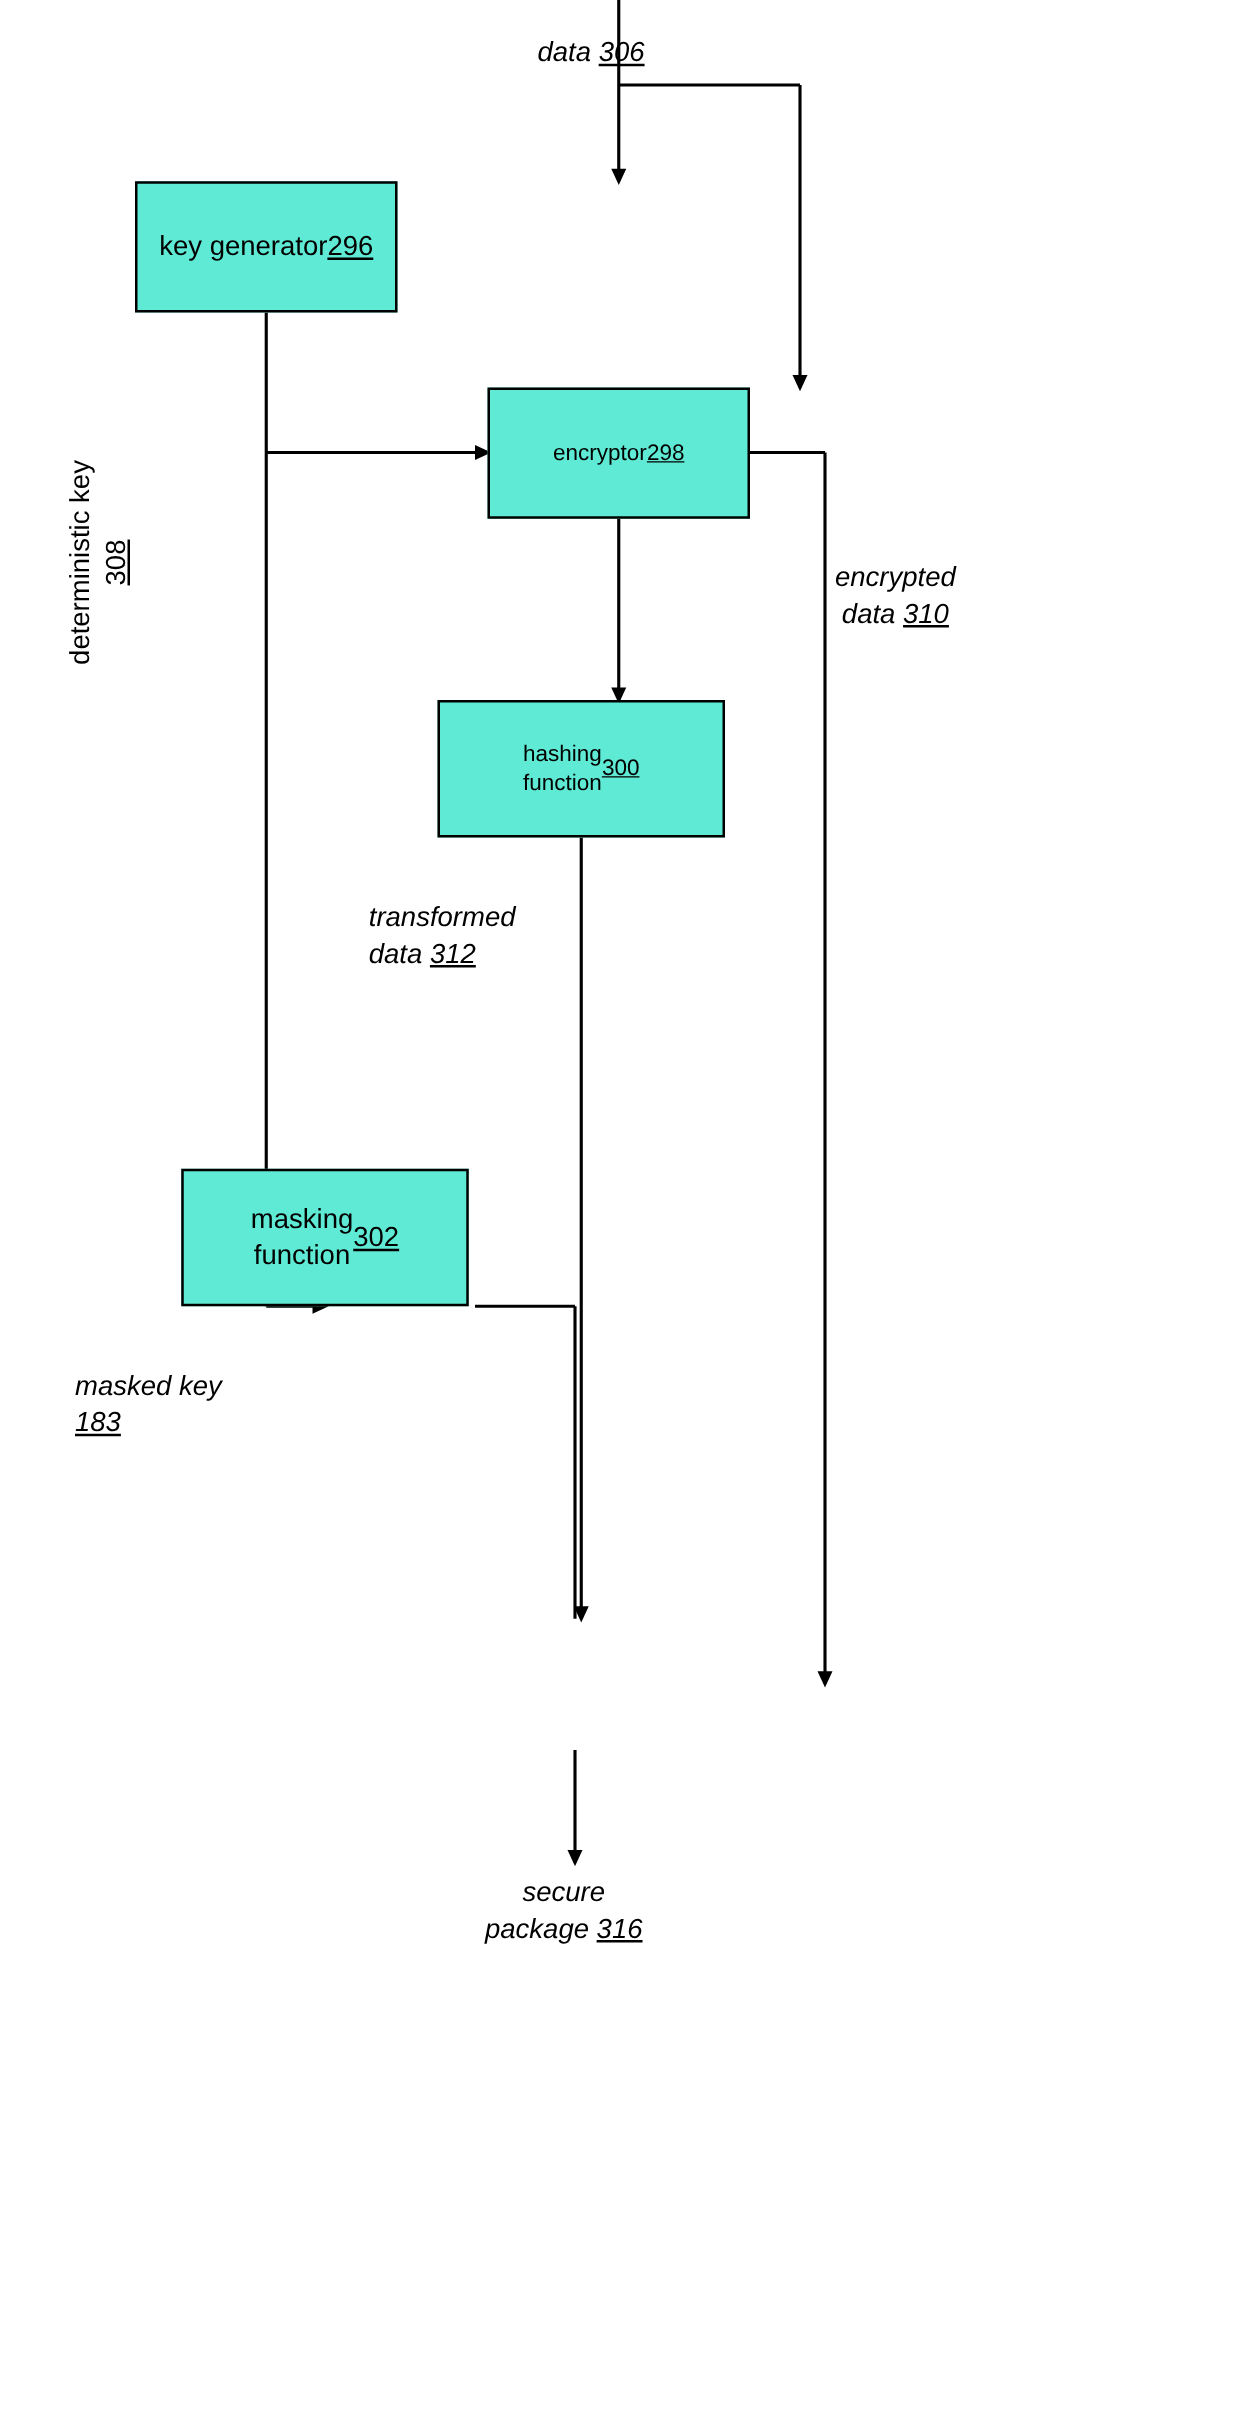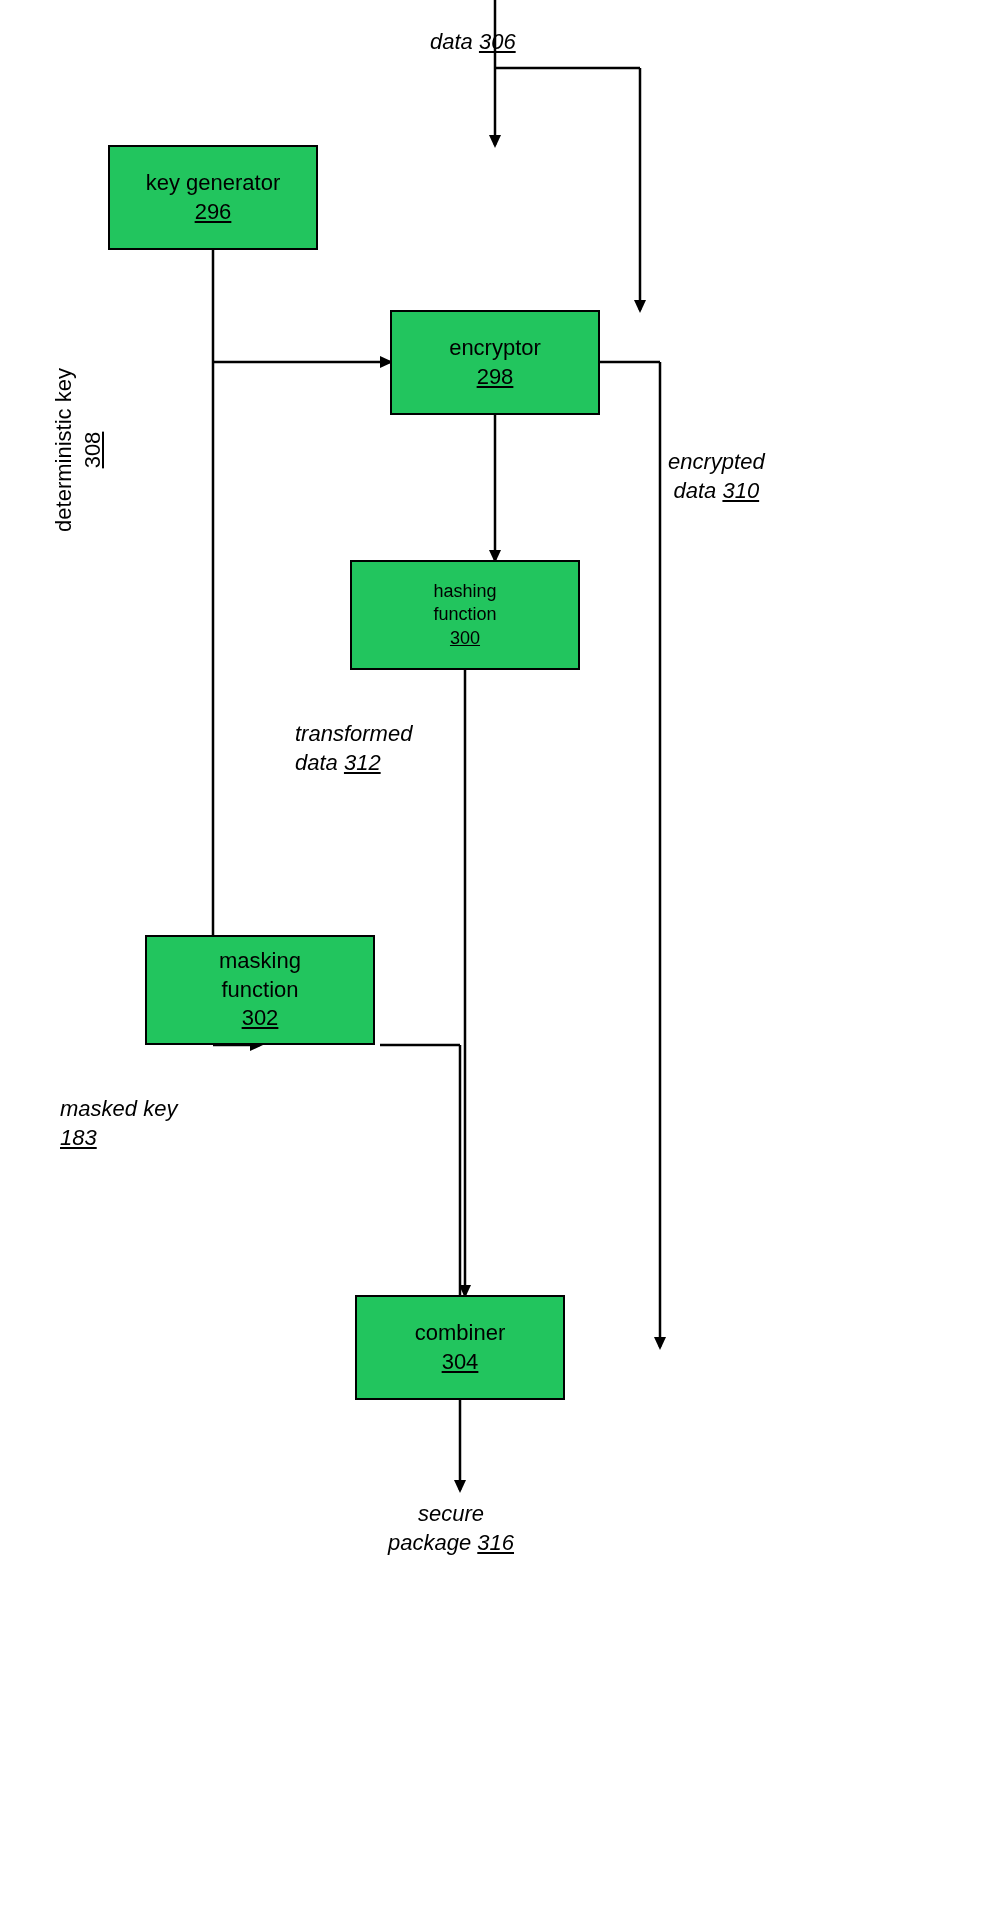"key generator" .box { background: #22c55e -> #5eead4; flex-direction: column -> row }
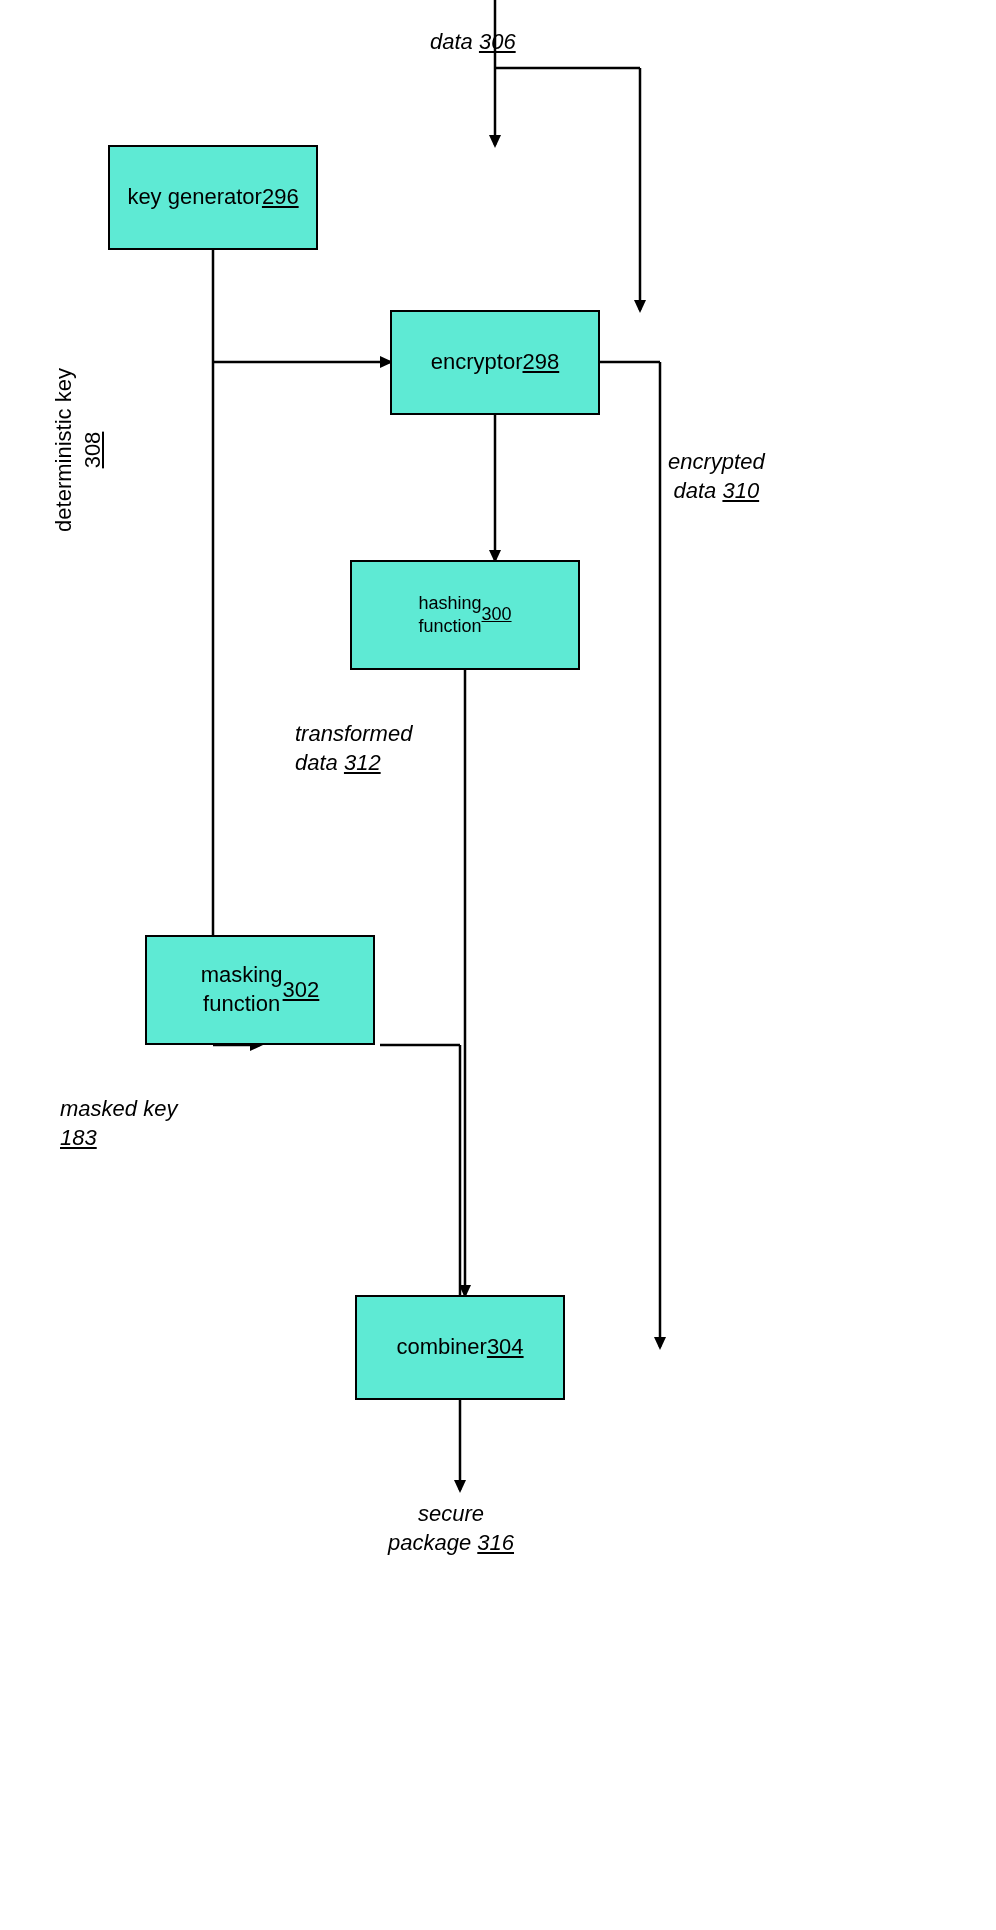"encryptor" div.box { font-size: 22px -> 18px }
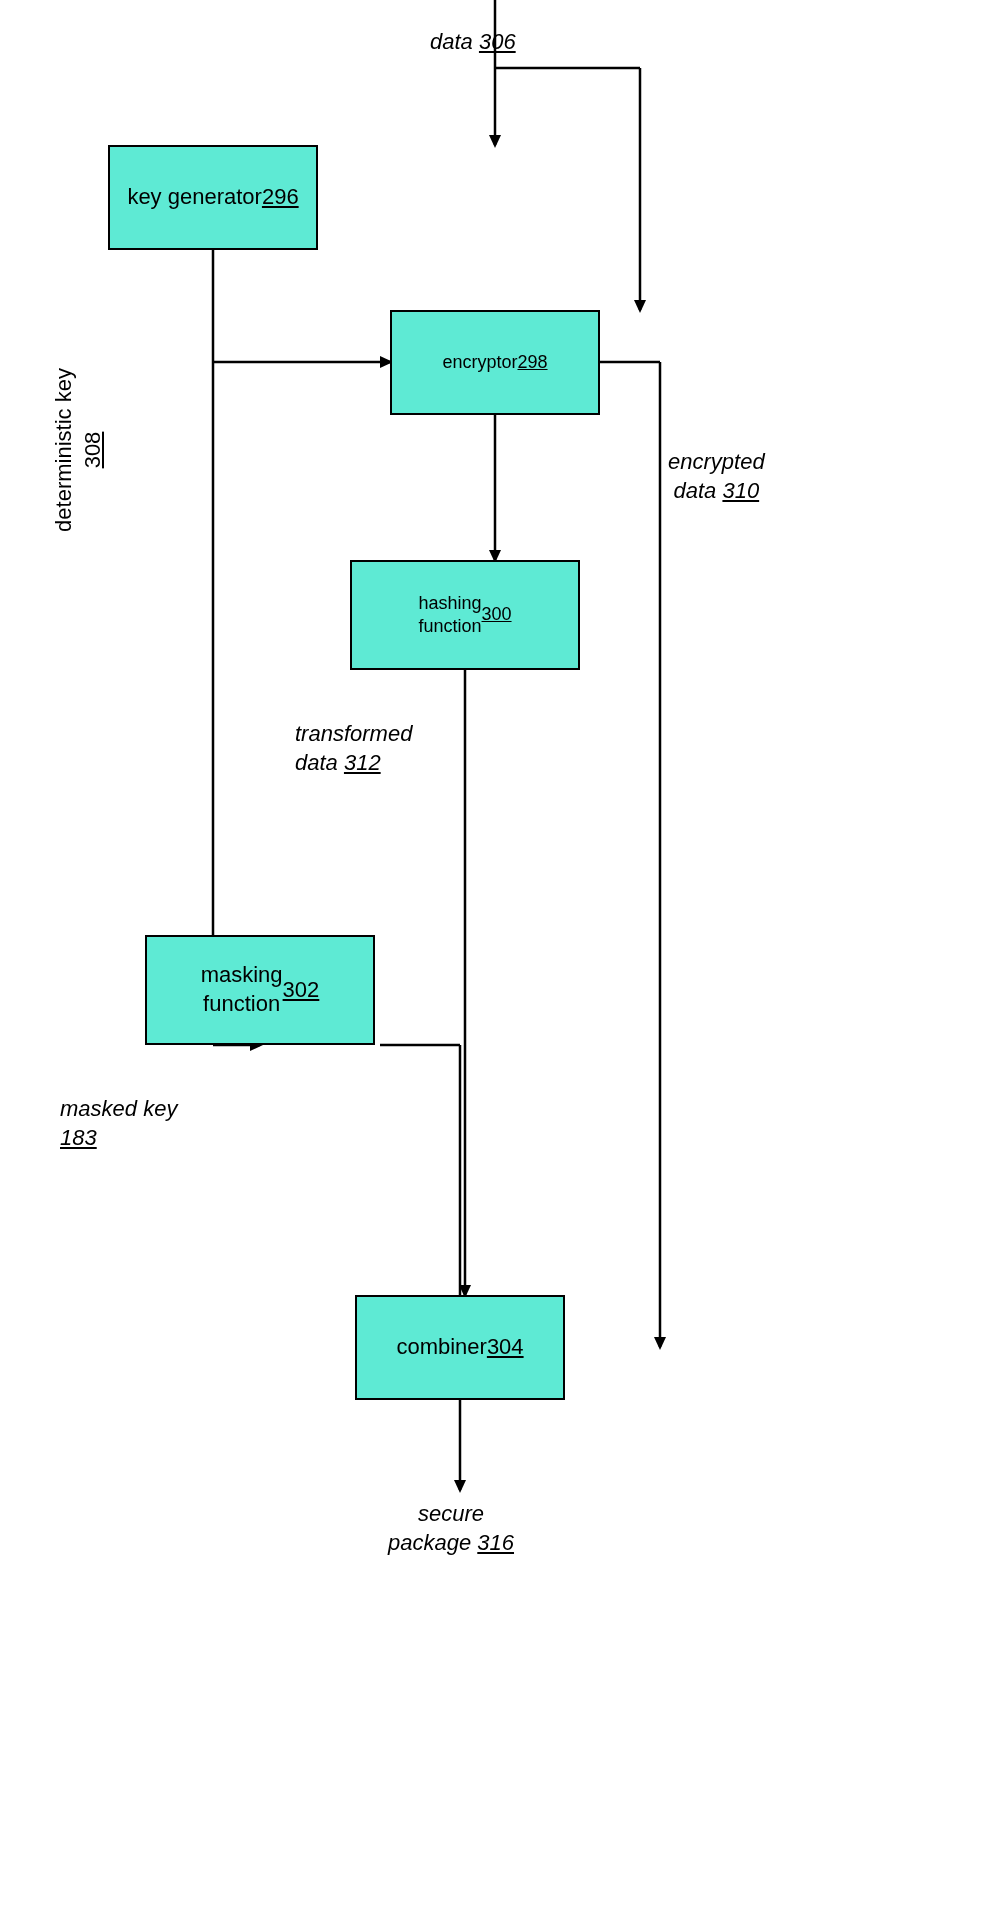"combiner" div.box { html: <div> <span>combiner</span> <span>304</span> </div> -> none }
